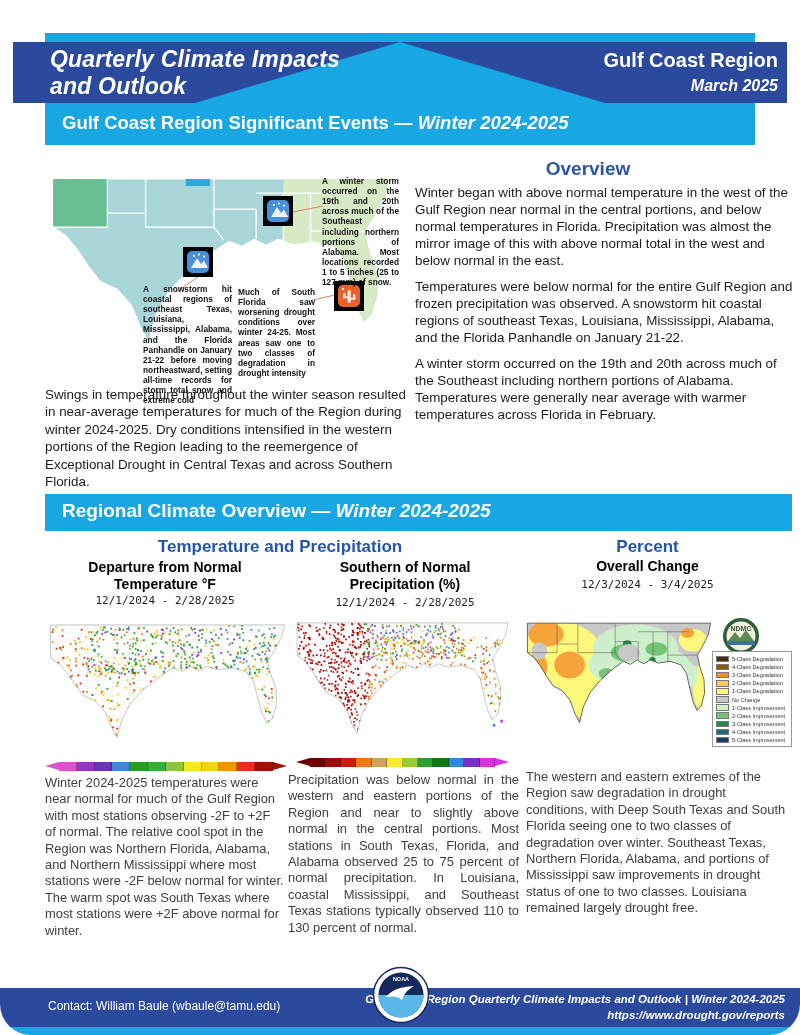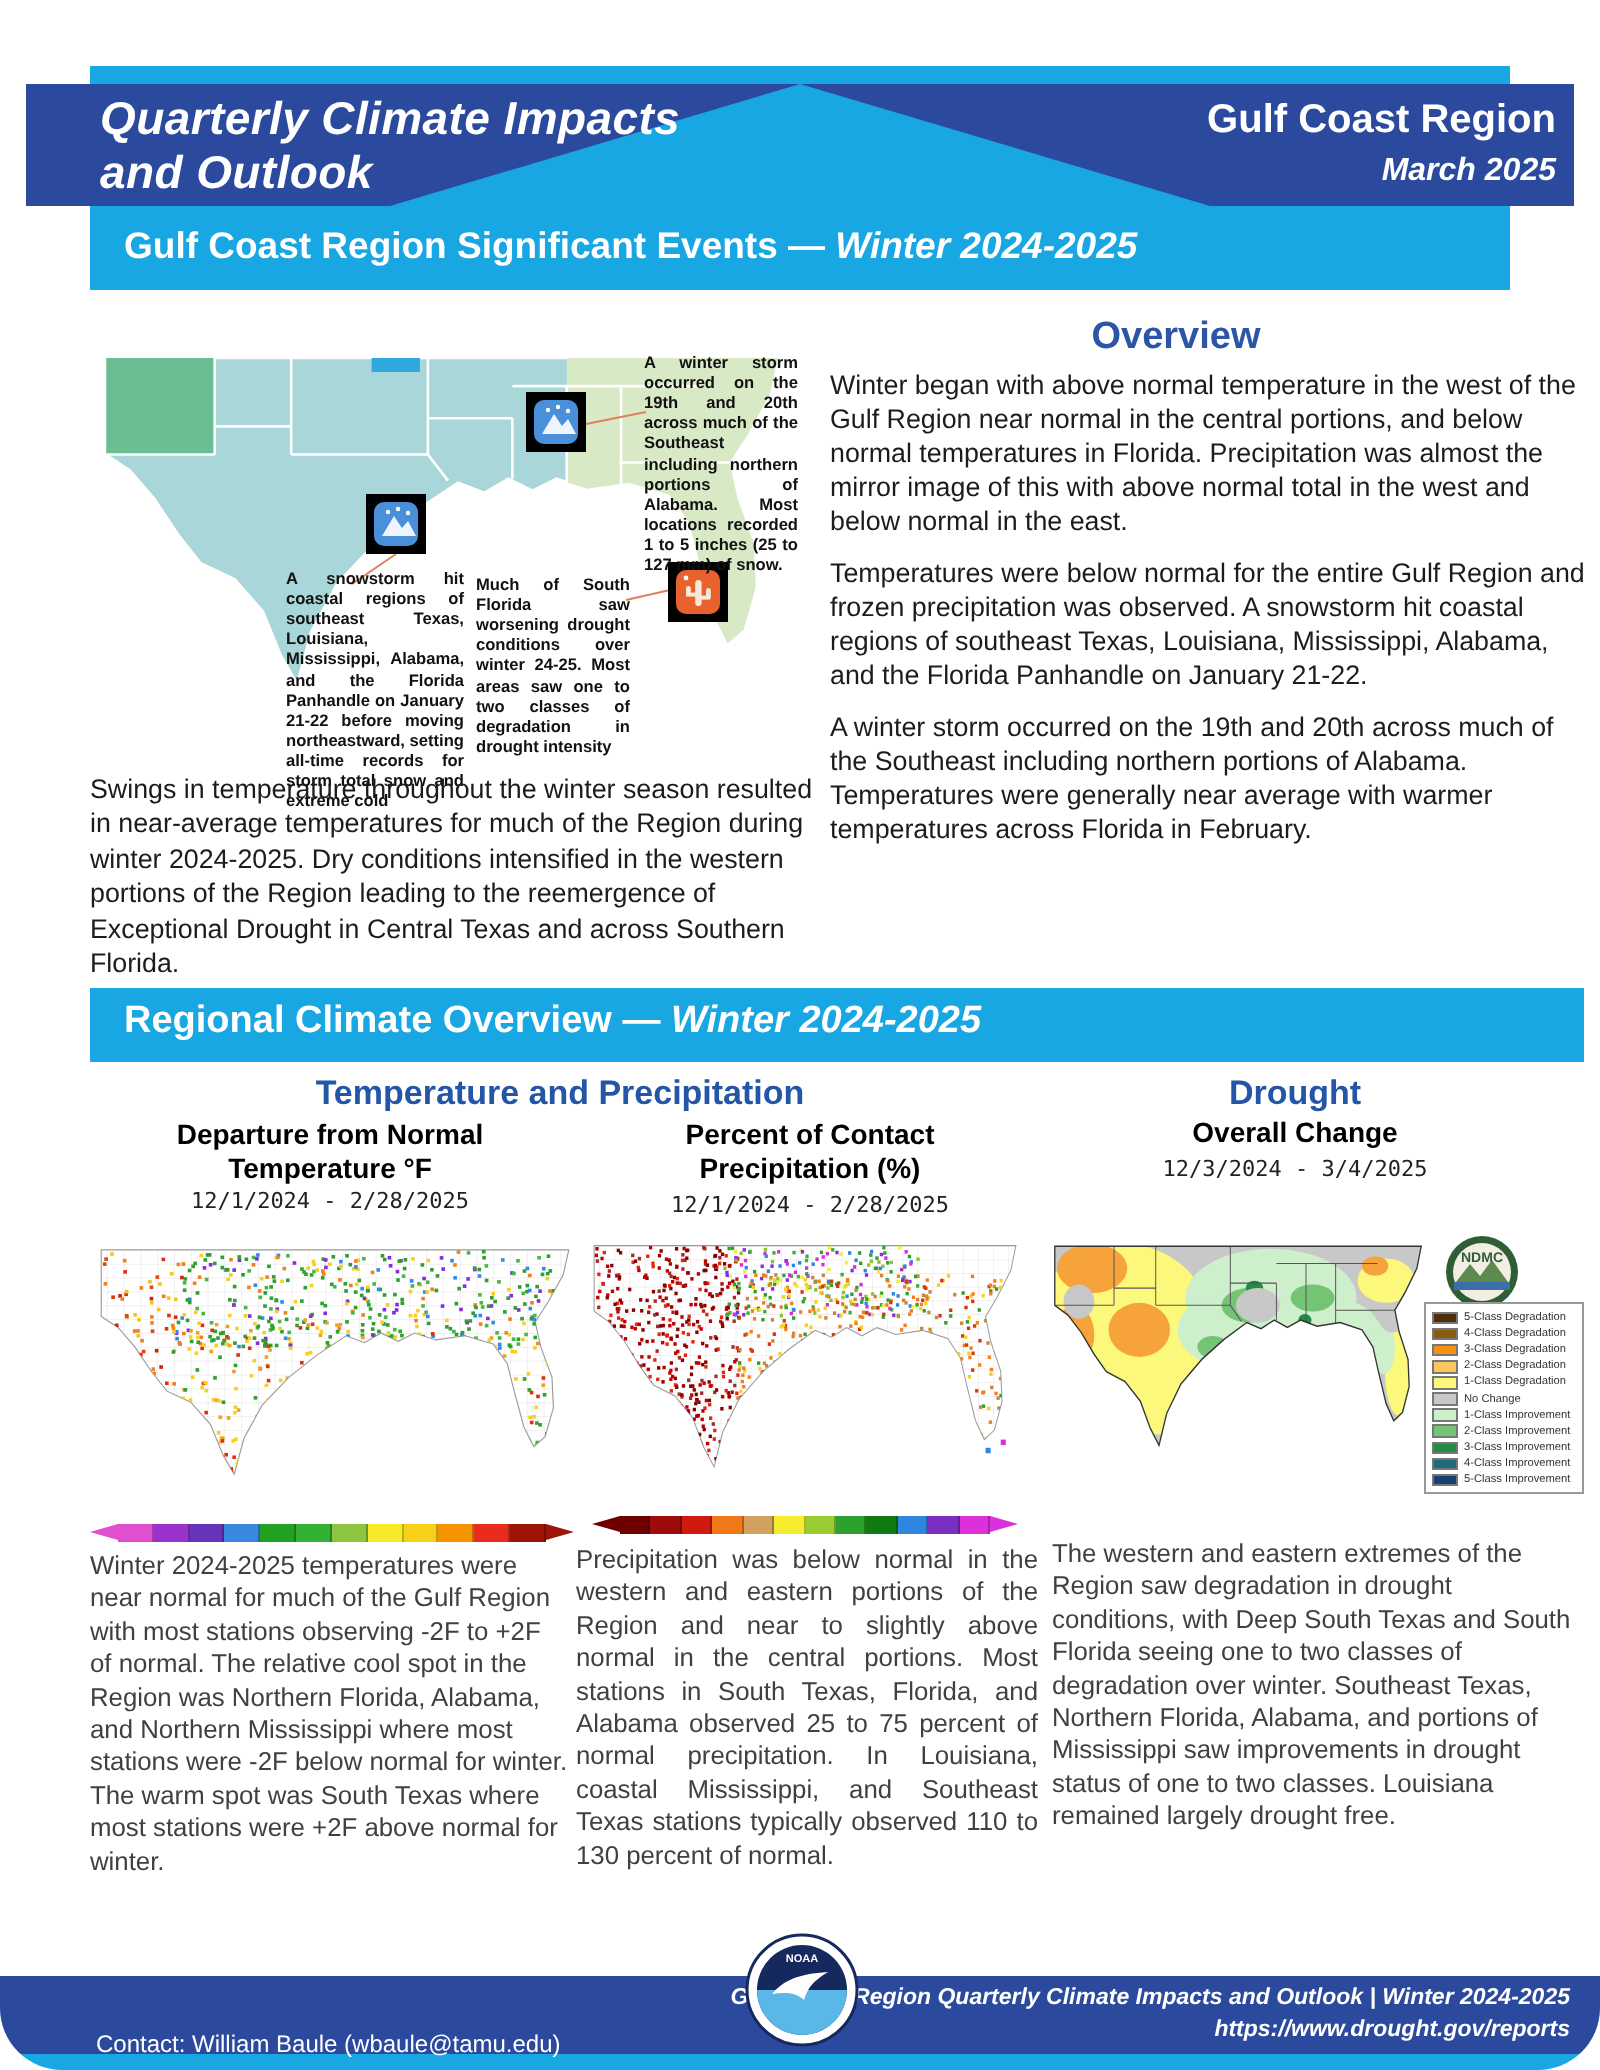"Drought" div.dr-heading { text: Drought -> Percent }
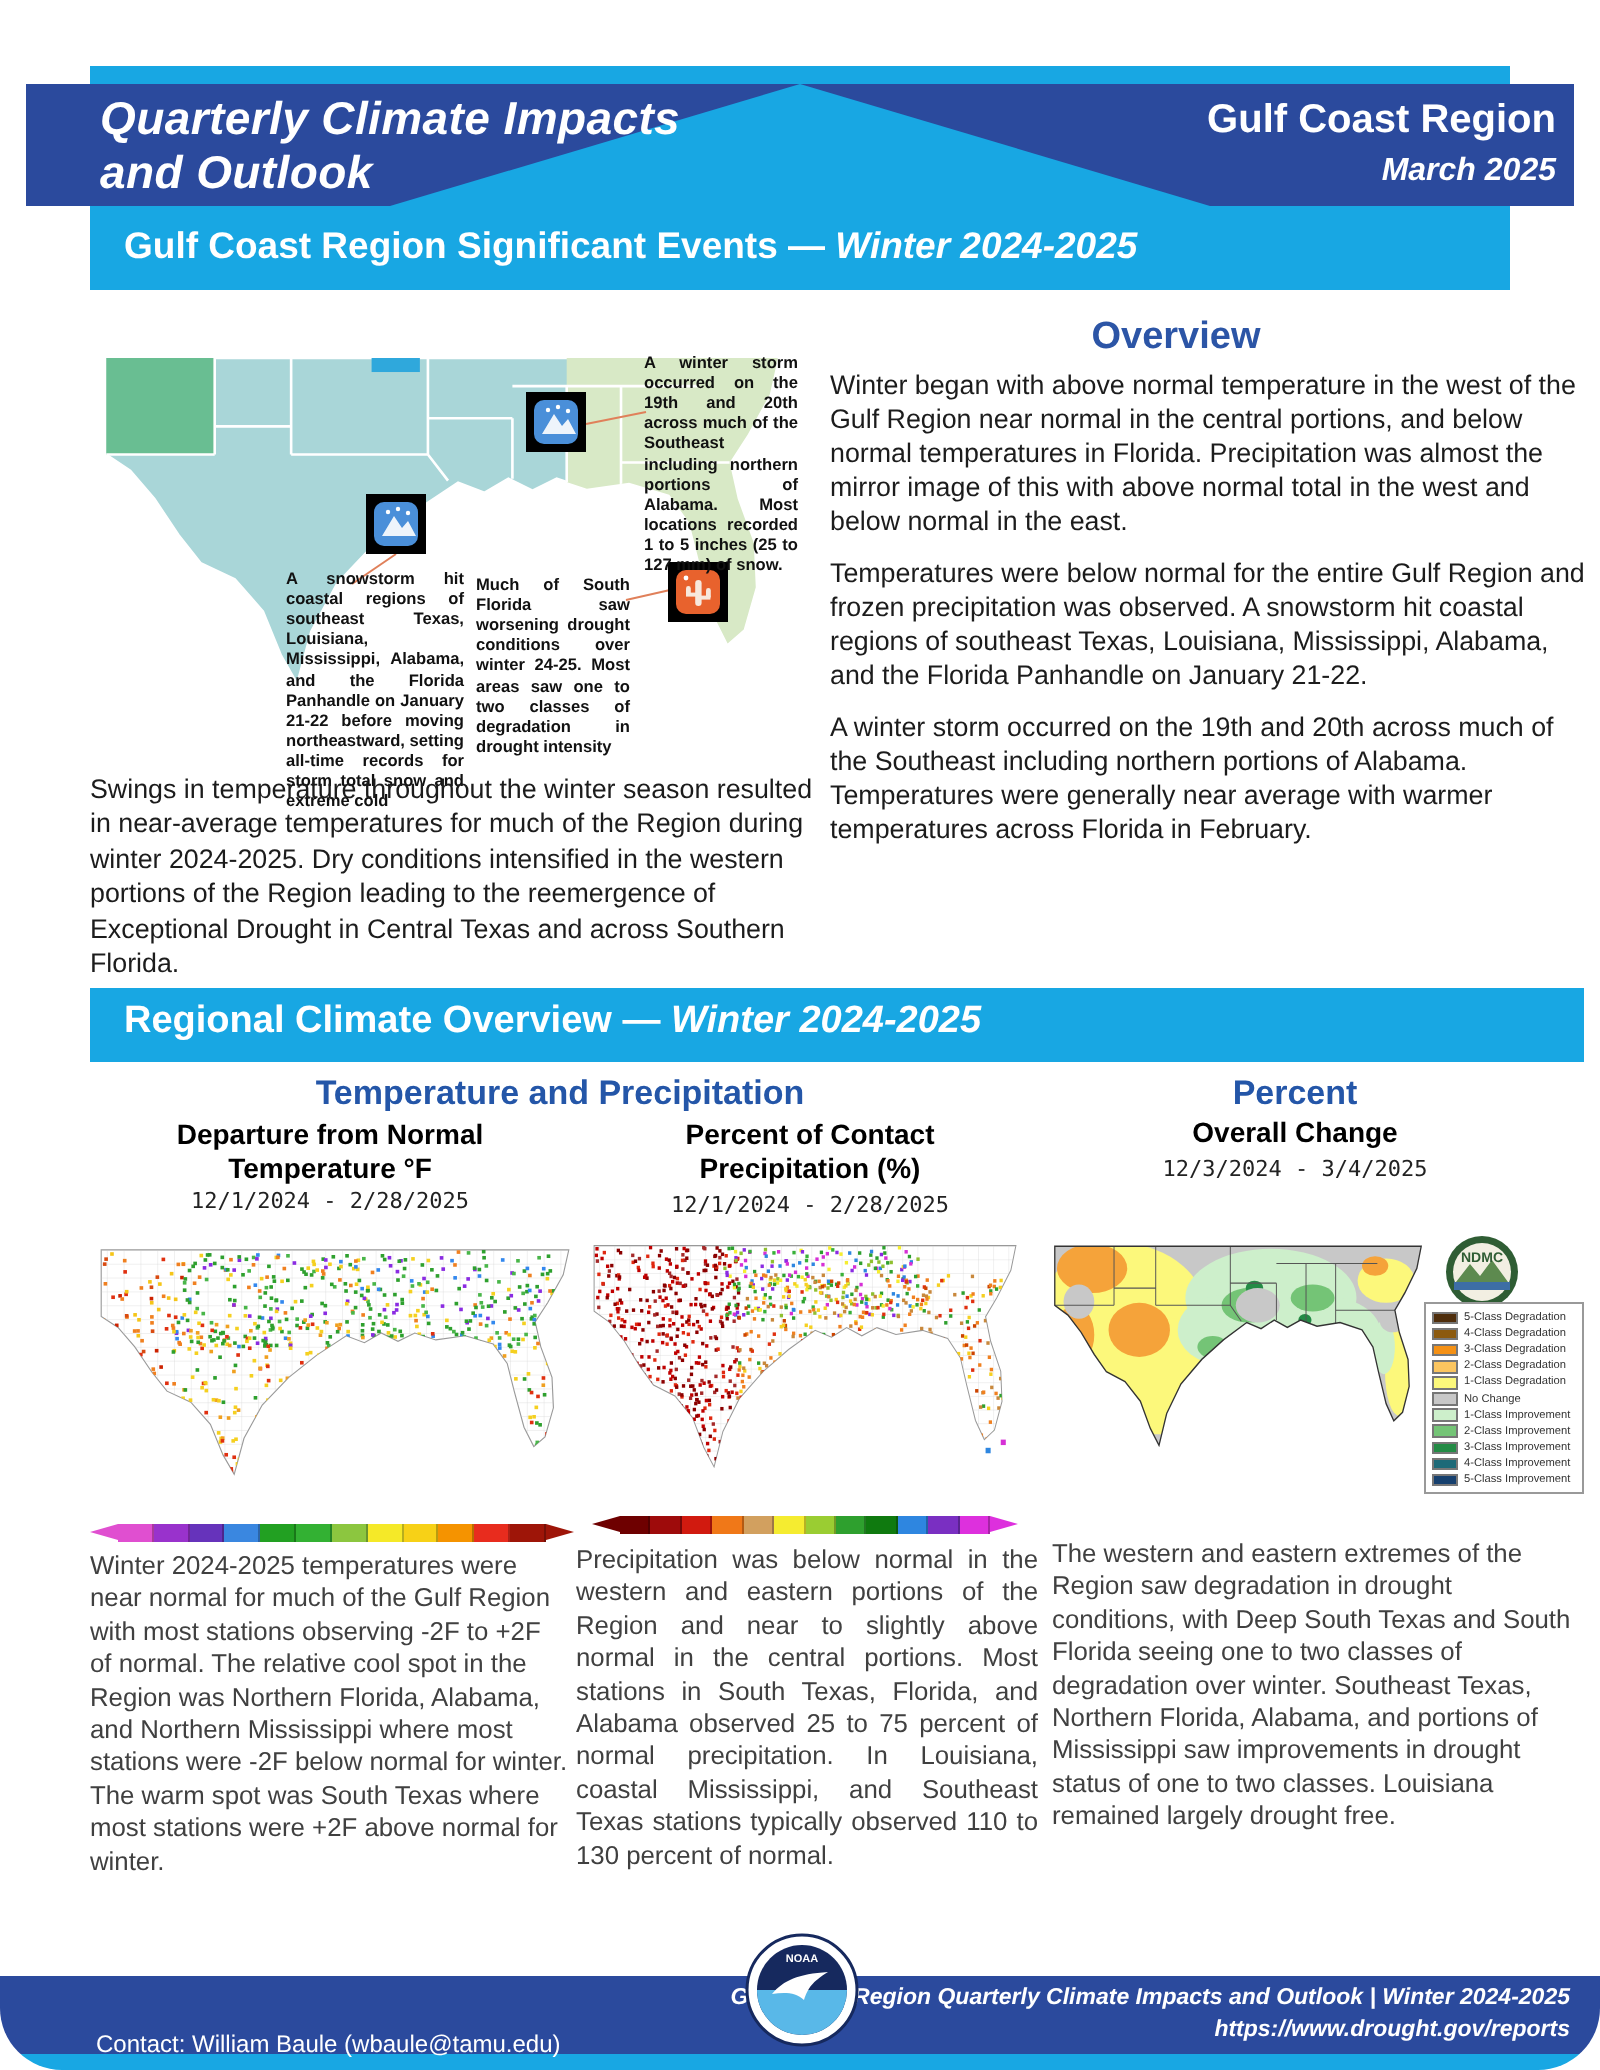"Percent of Contact" div { text: Percent of Contact -> Southern of Normal }
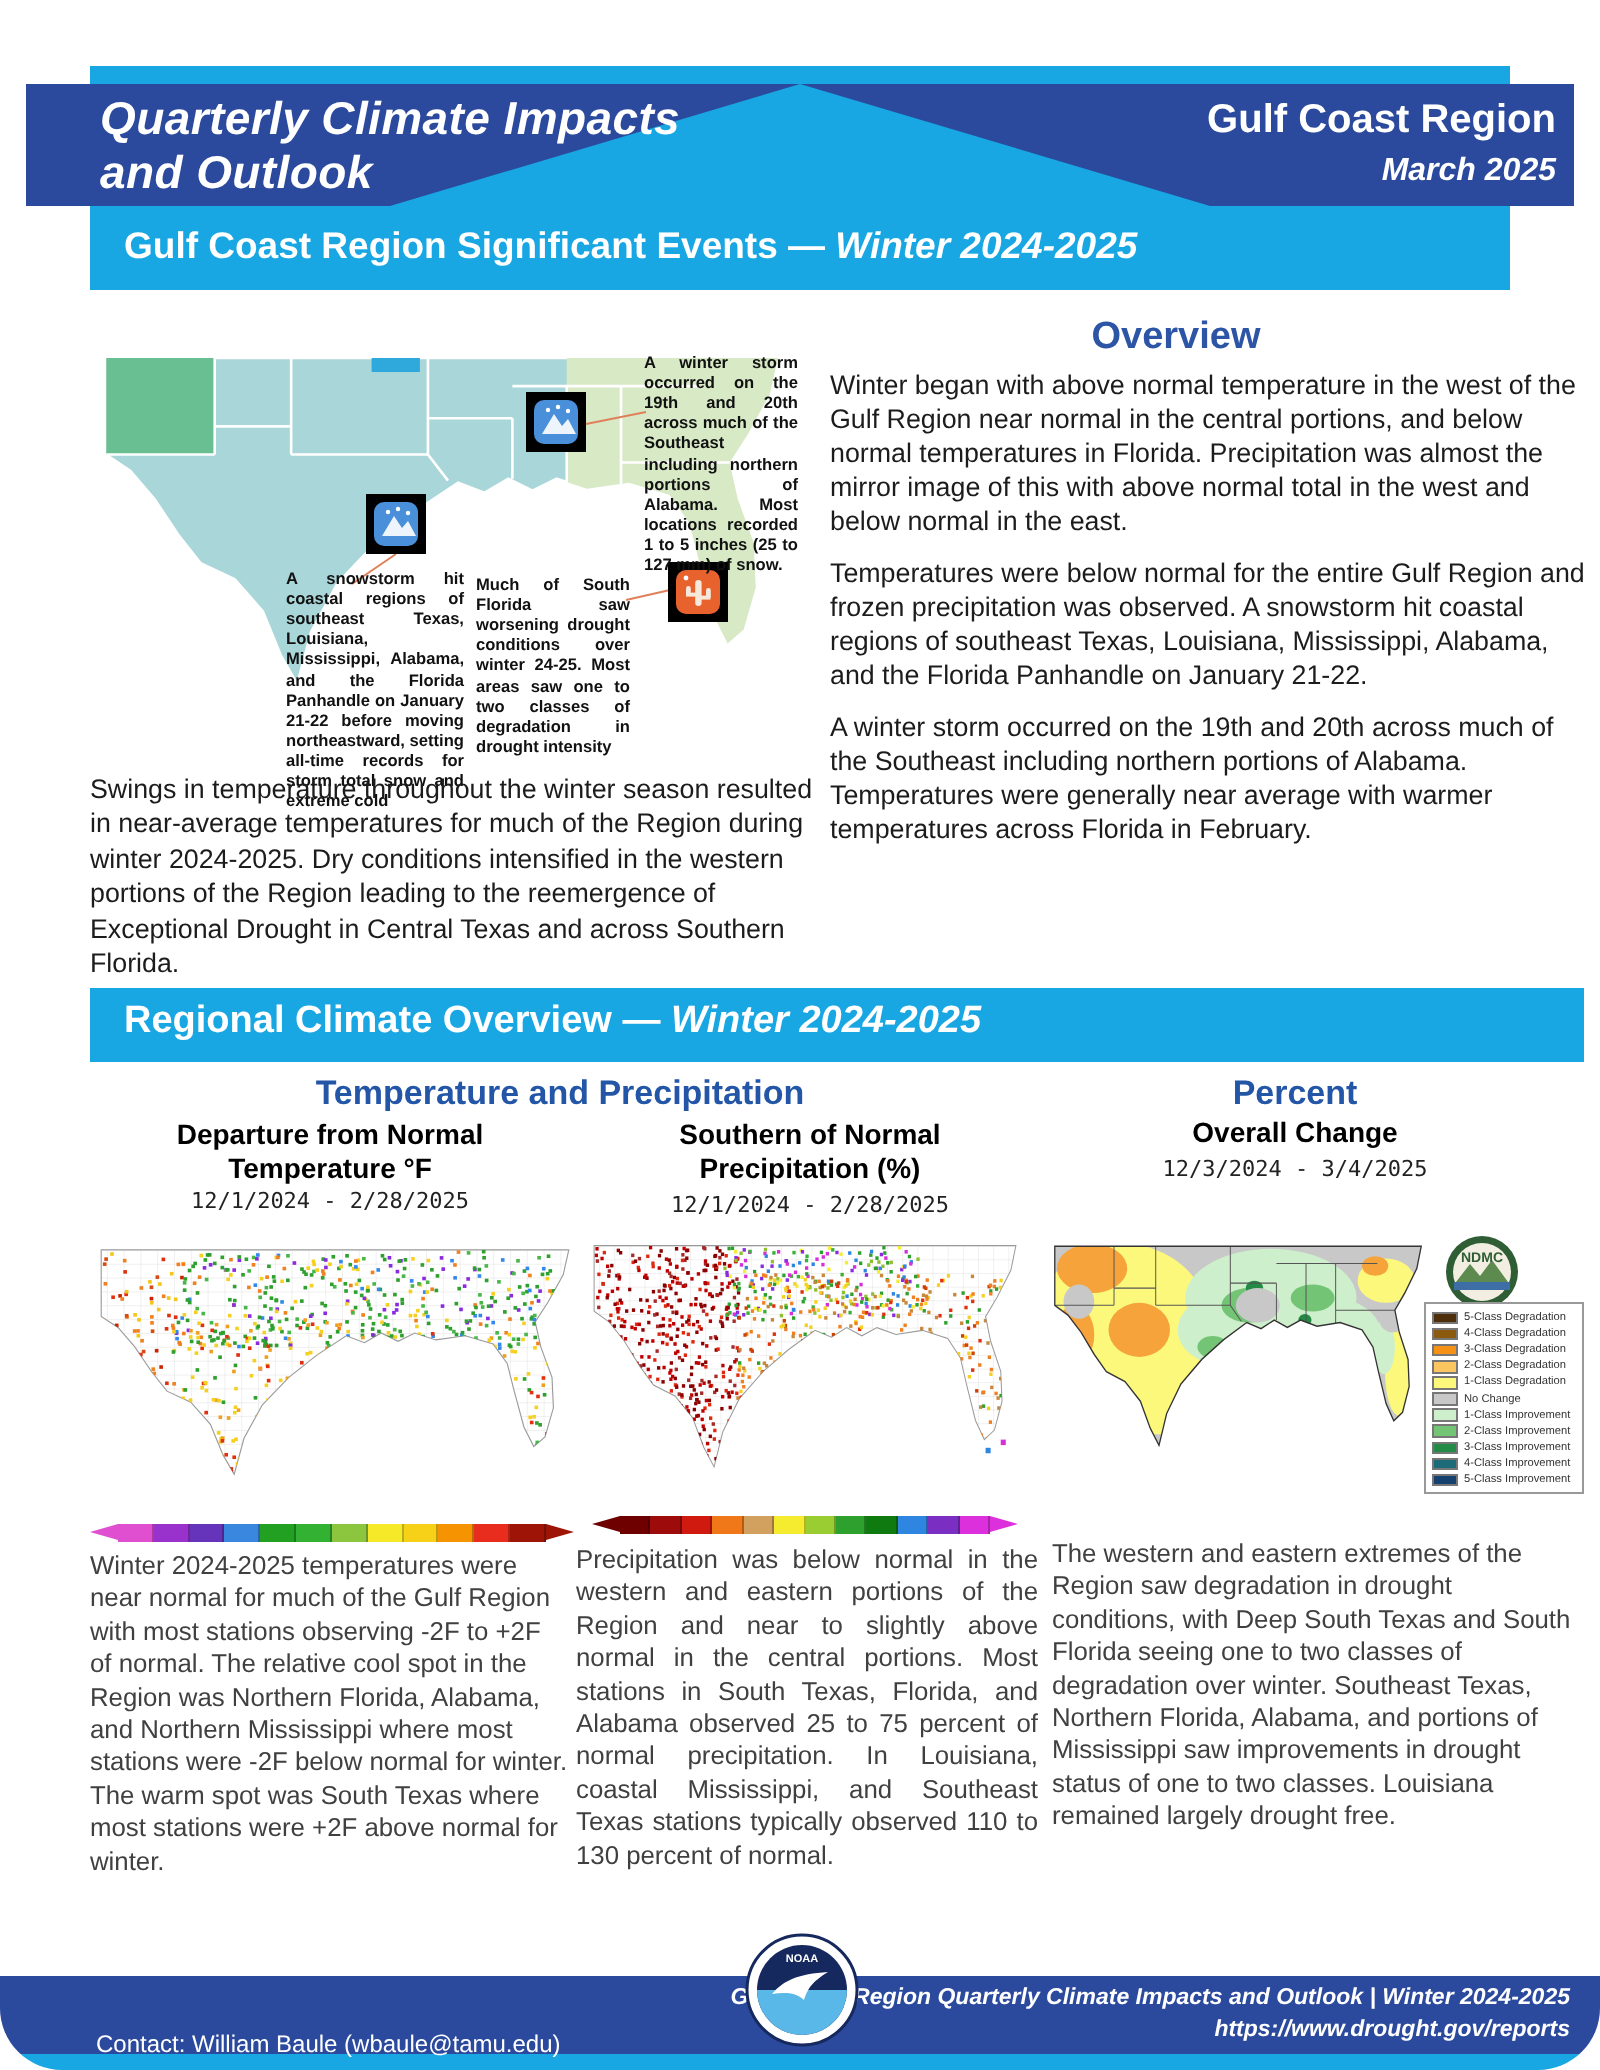"Contact: William Baule (wbaule@tamu.edu)" .footer-contact { margin-top: 16px -> none }
